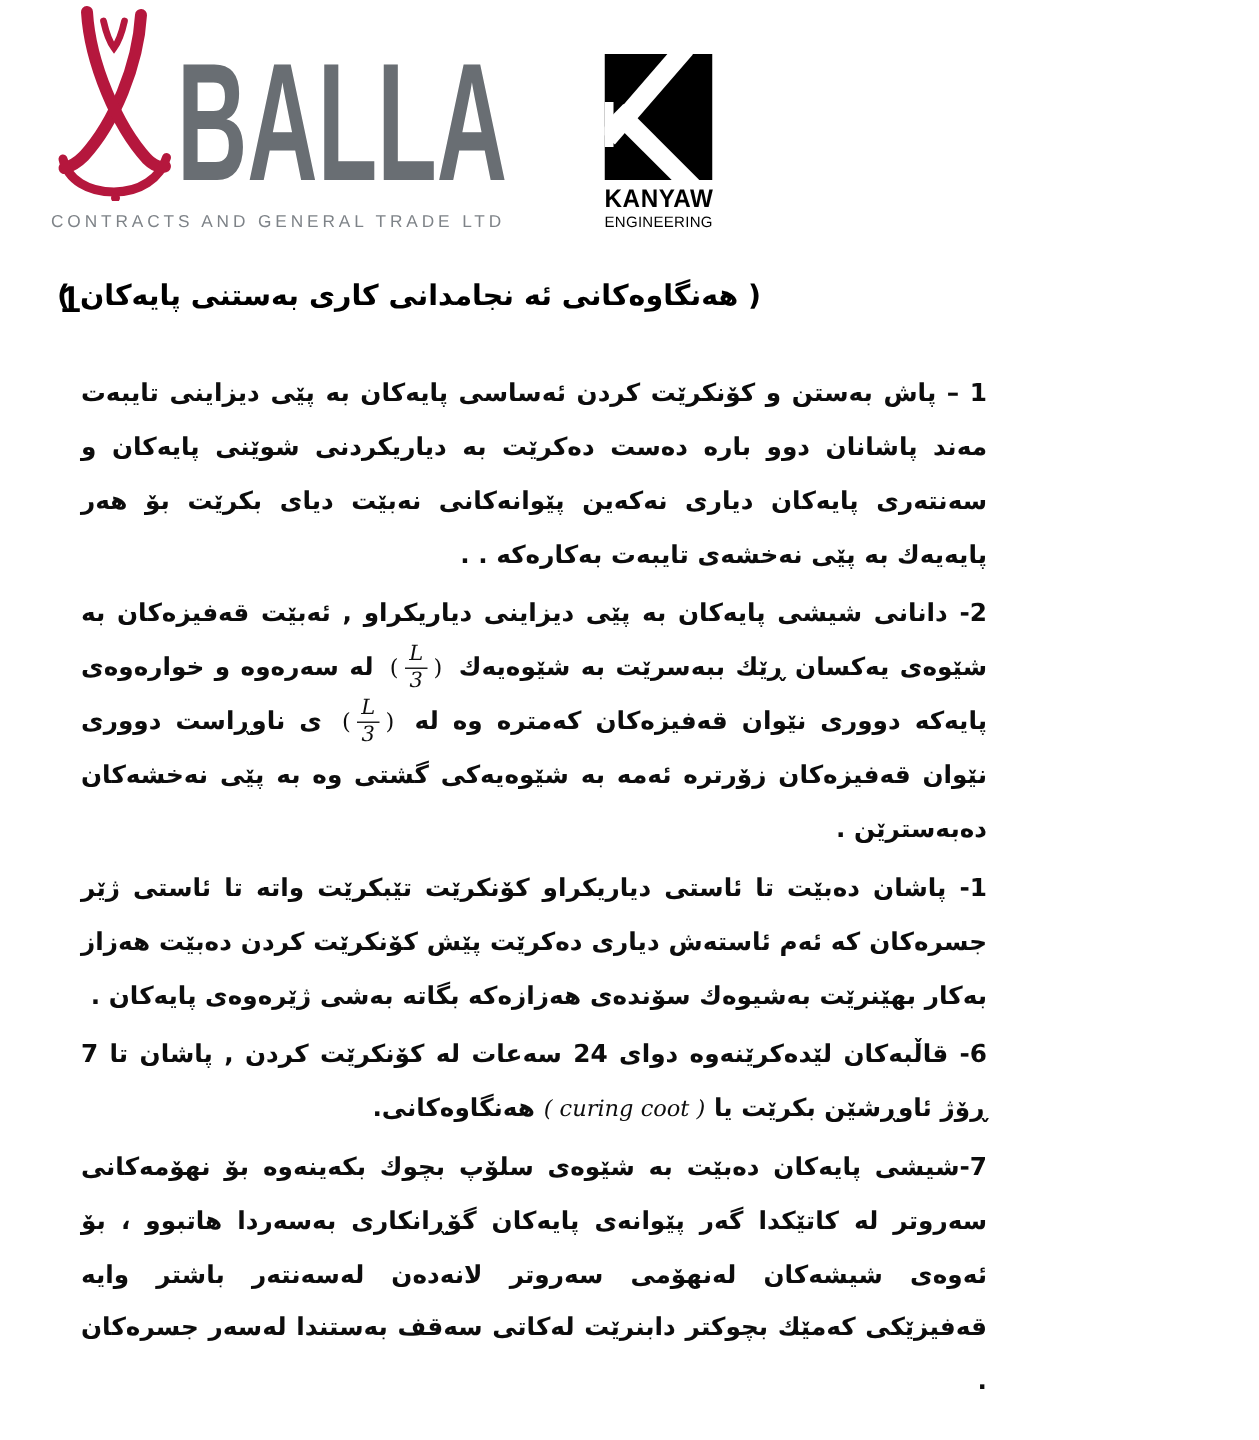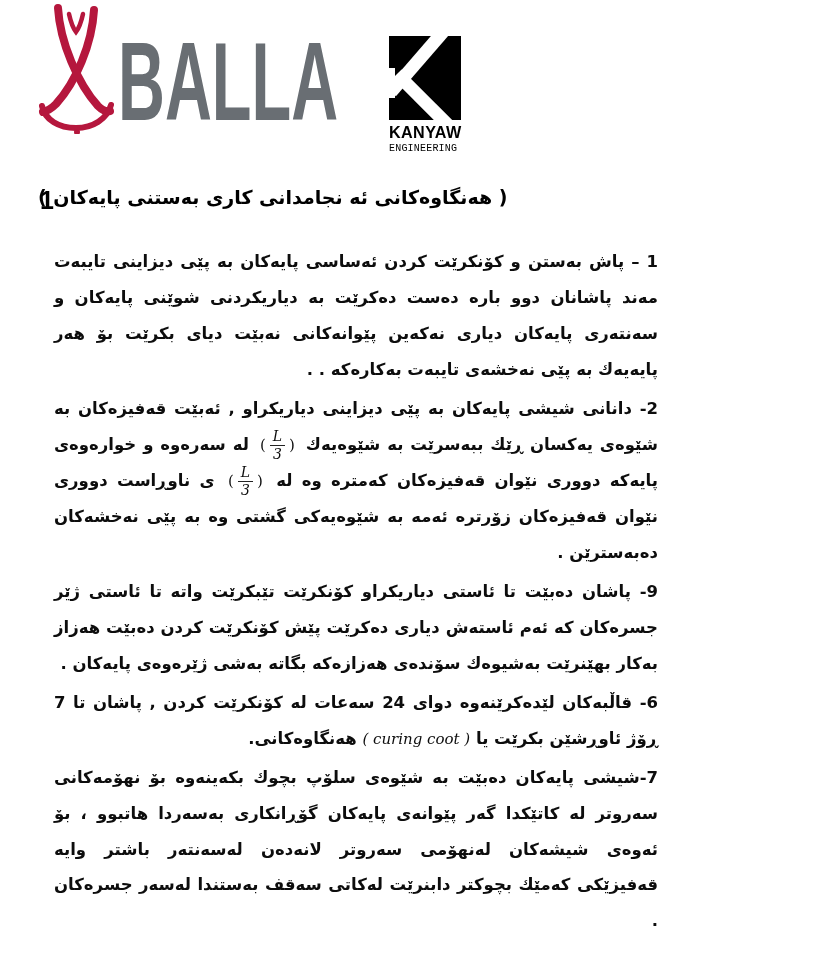"KANYAW" .kanyaw { left: 389px -> 403px }
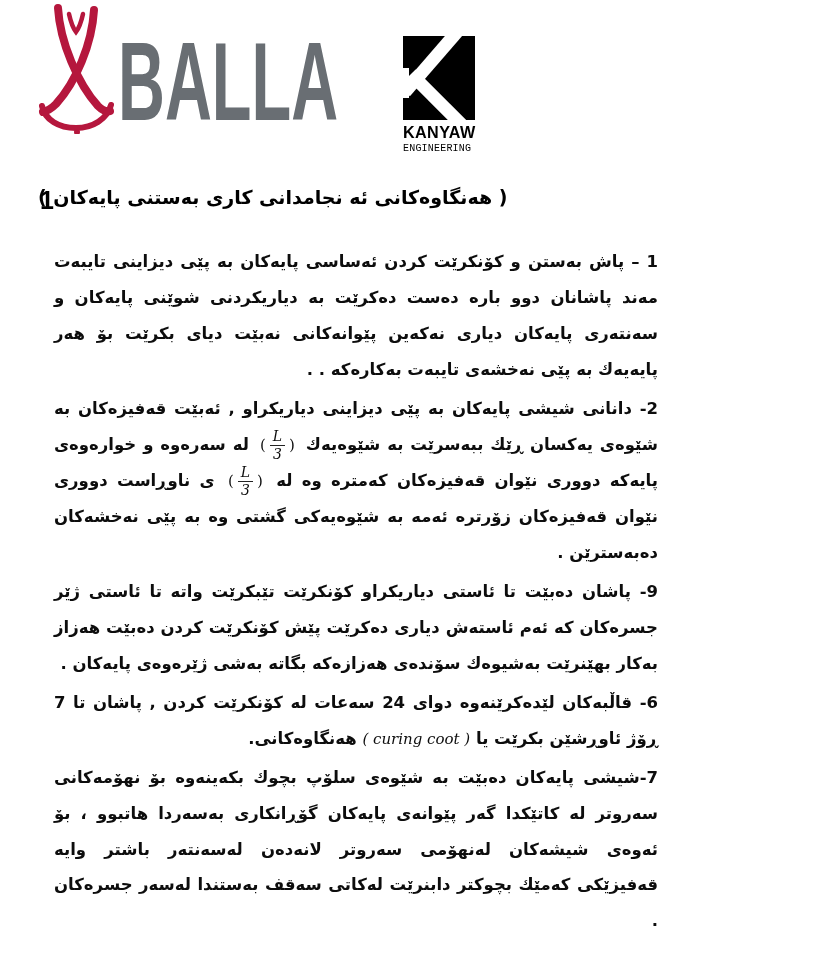"CONTRACTS AND GENERAL TRADE LTD" div.balla-tagline { html: none -> <div>CONTRACTS AND GENERAL TRADE LTD</div> }
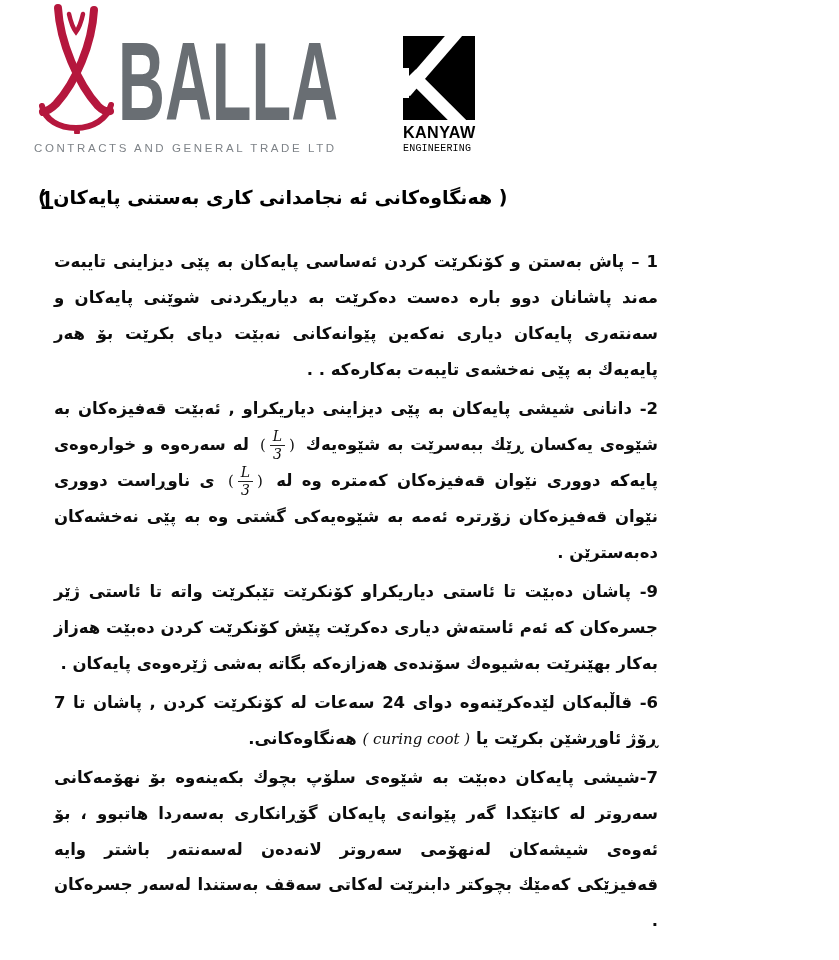"ENGINEERING" .kanyaw-tagline { font-family: Liberation Mono, monospace -> Liberation Sans, sans-serif }
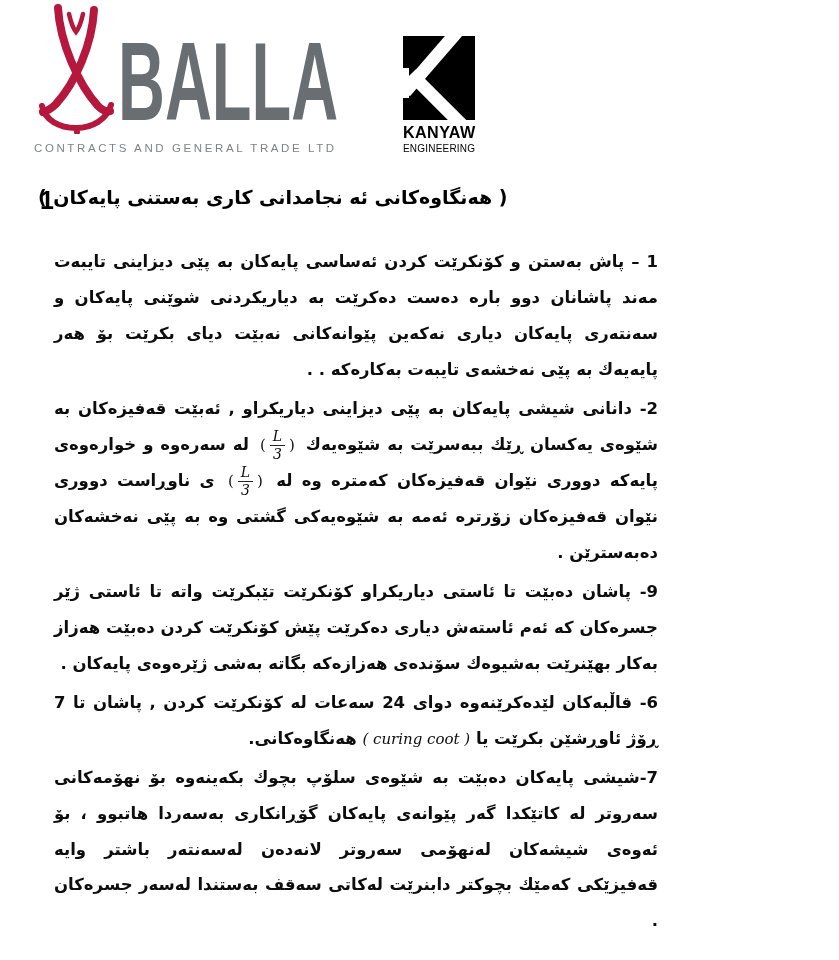"9- پاشان دەبێت تا ئاستی" p { text: 9- -> 1- }
